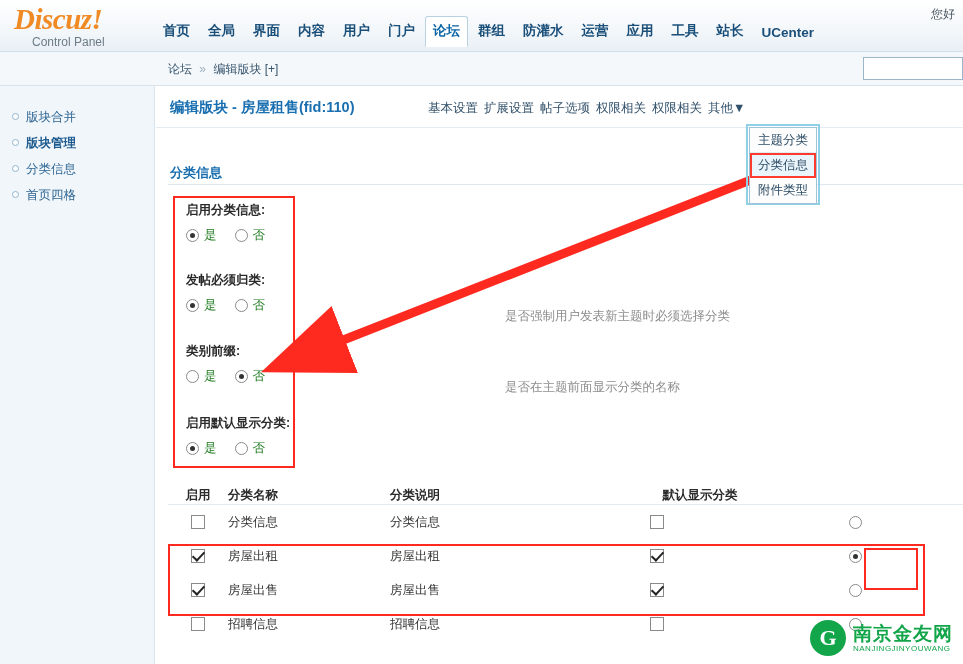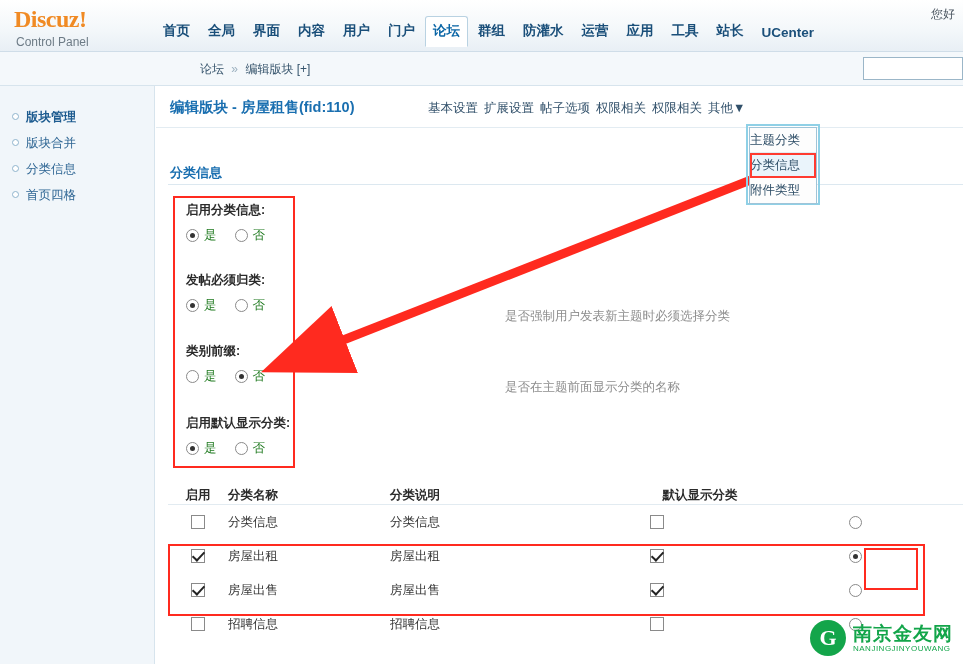"Discuz!" .logo .brand { font-size: 24px -> 29px; font-style: none -> italic }
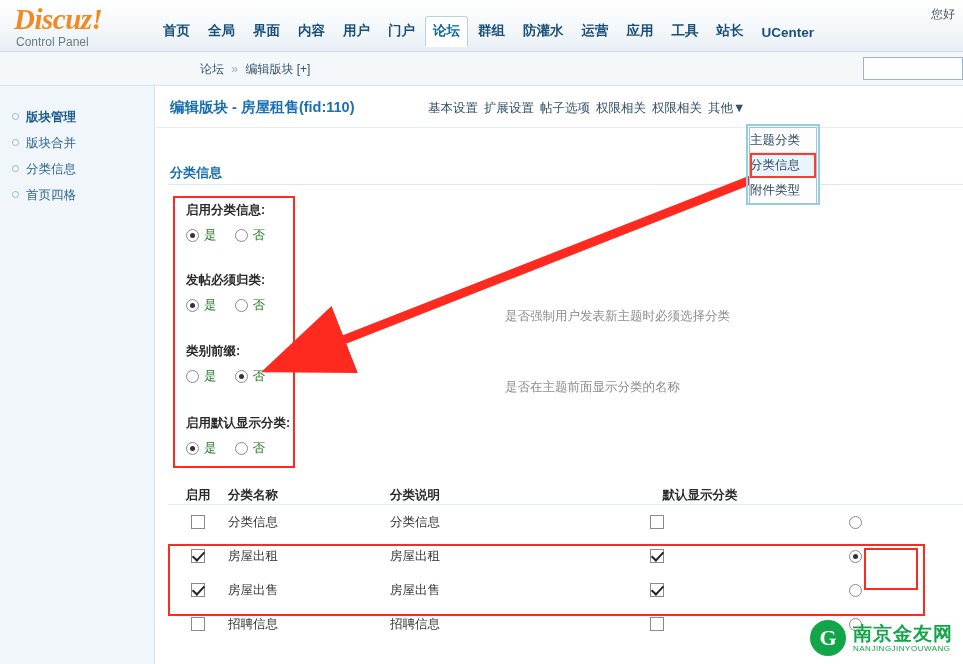"Control Panel" .logo .sub { margin-left: none -> 16px }
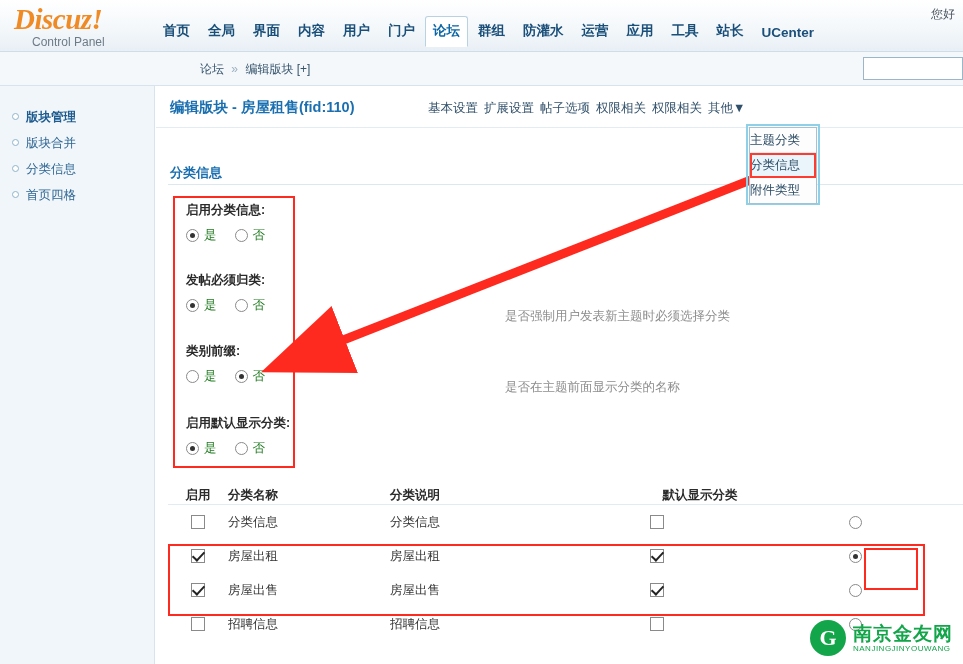"论坛 » 编辑版块 [+]" .crumb { margin-left: 32px -> none }
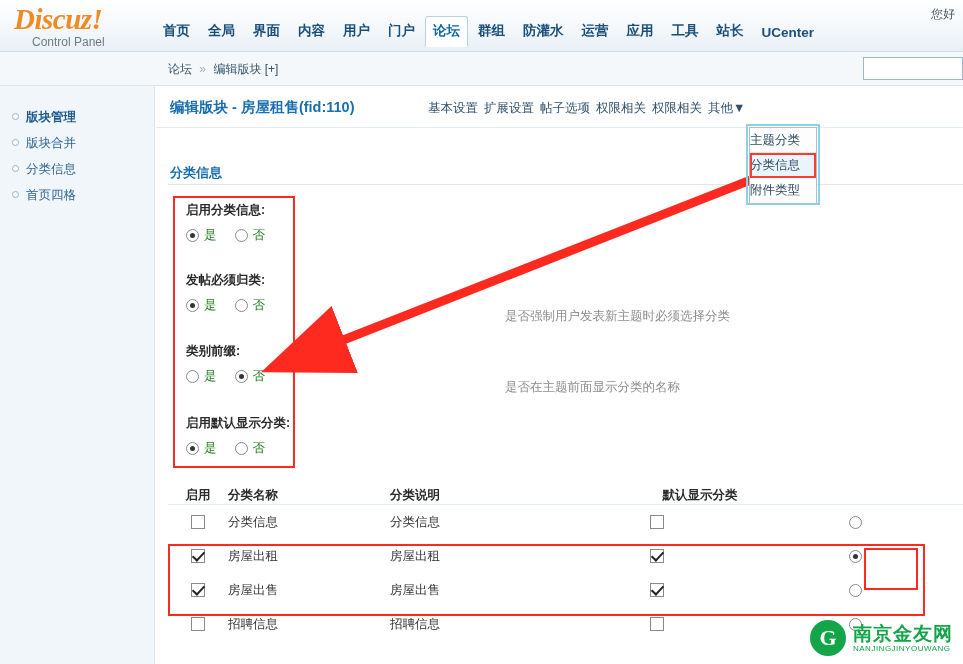"版块管理" div.side-item { order: before "版块合并" -> after "版块合并" }
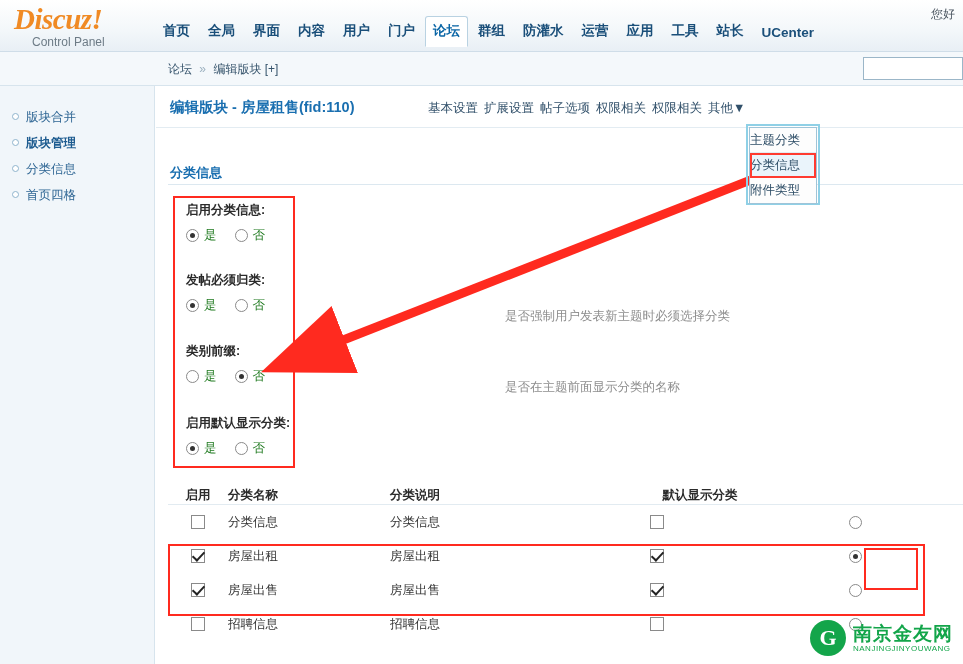"主题分类" .dropdown .ditem { text-align: none -> center }
